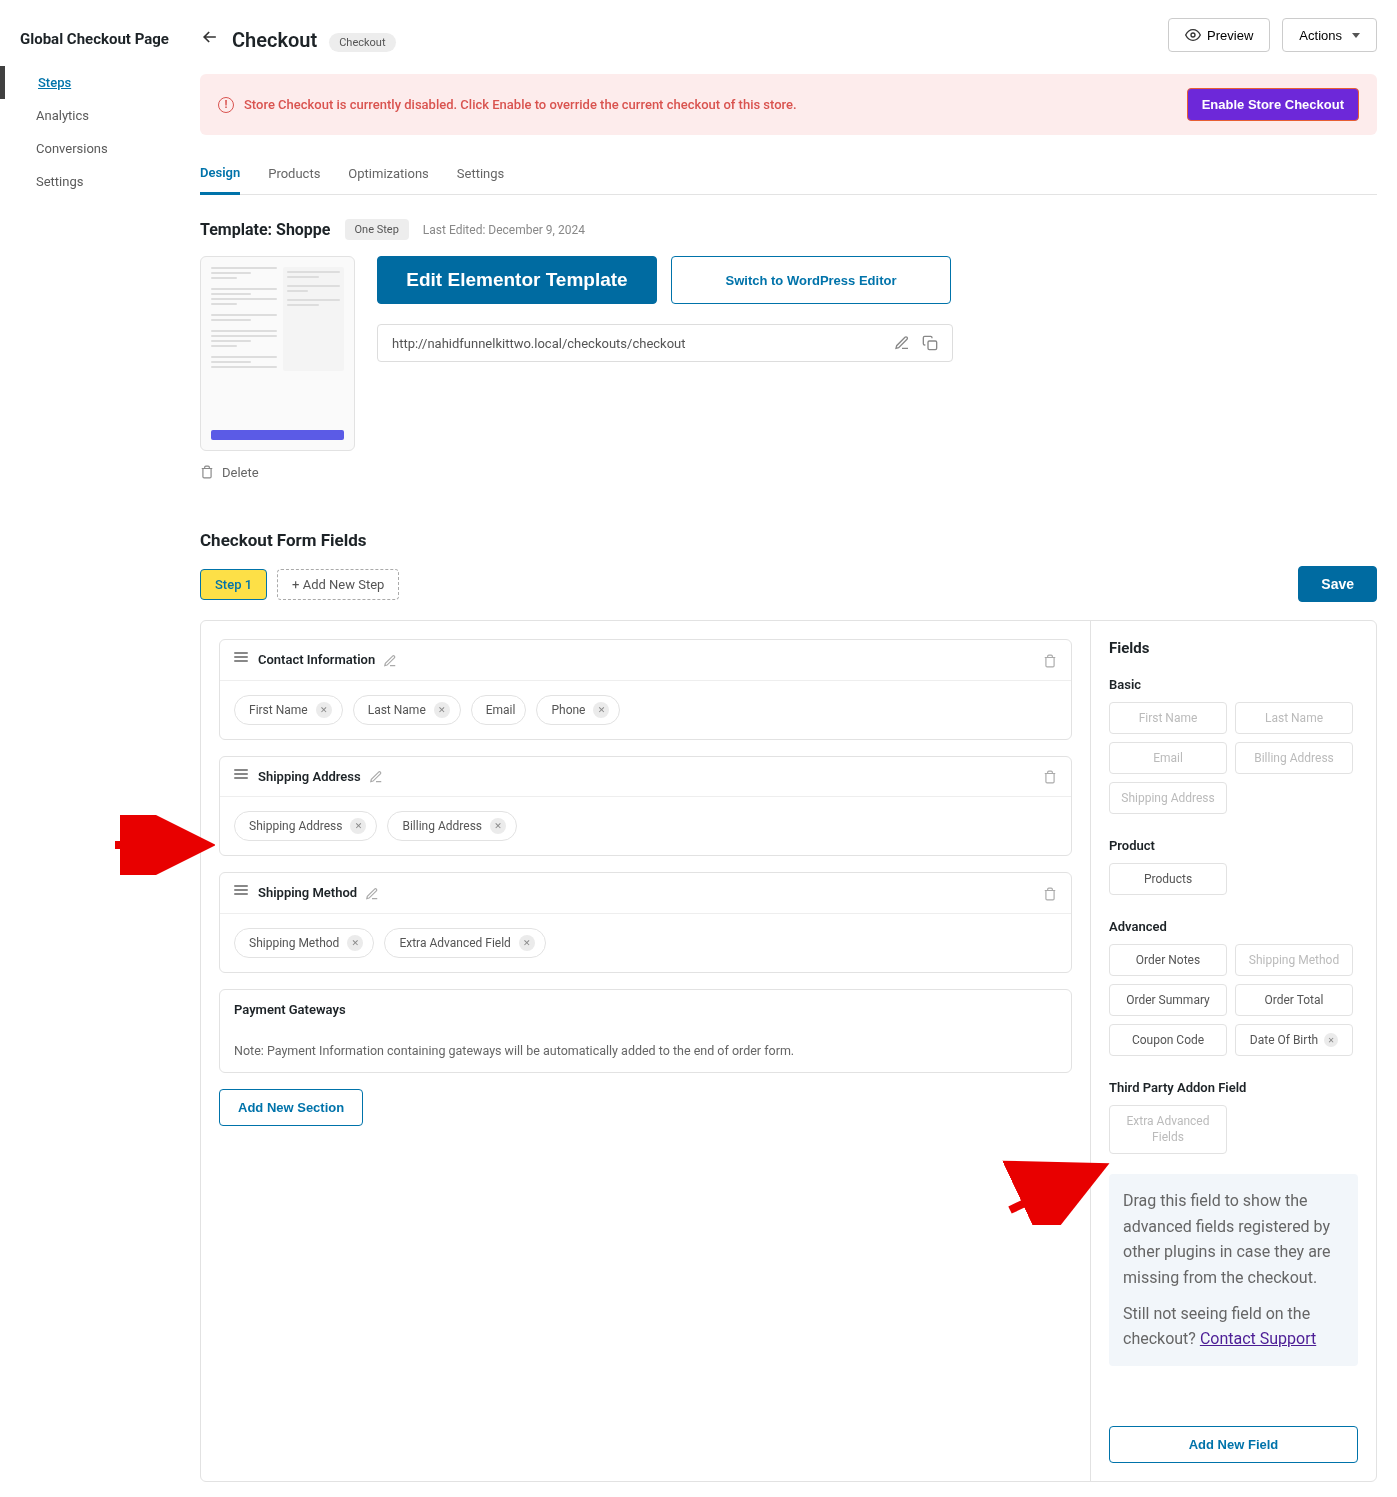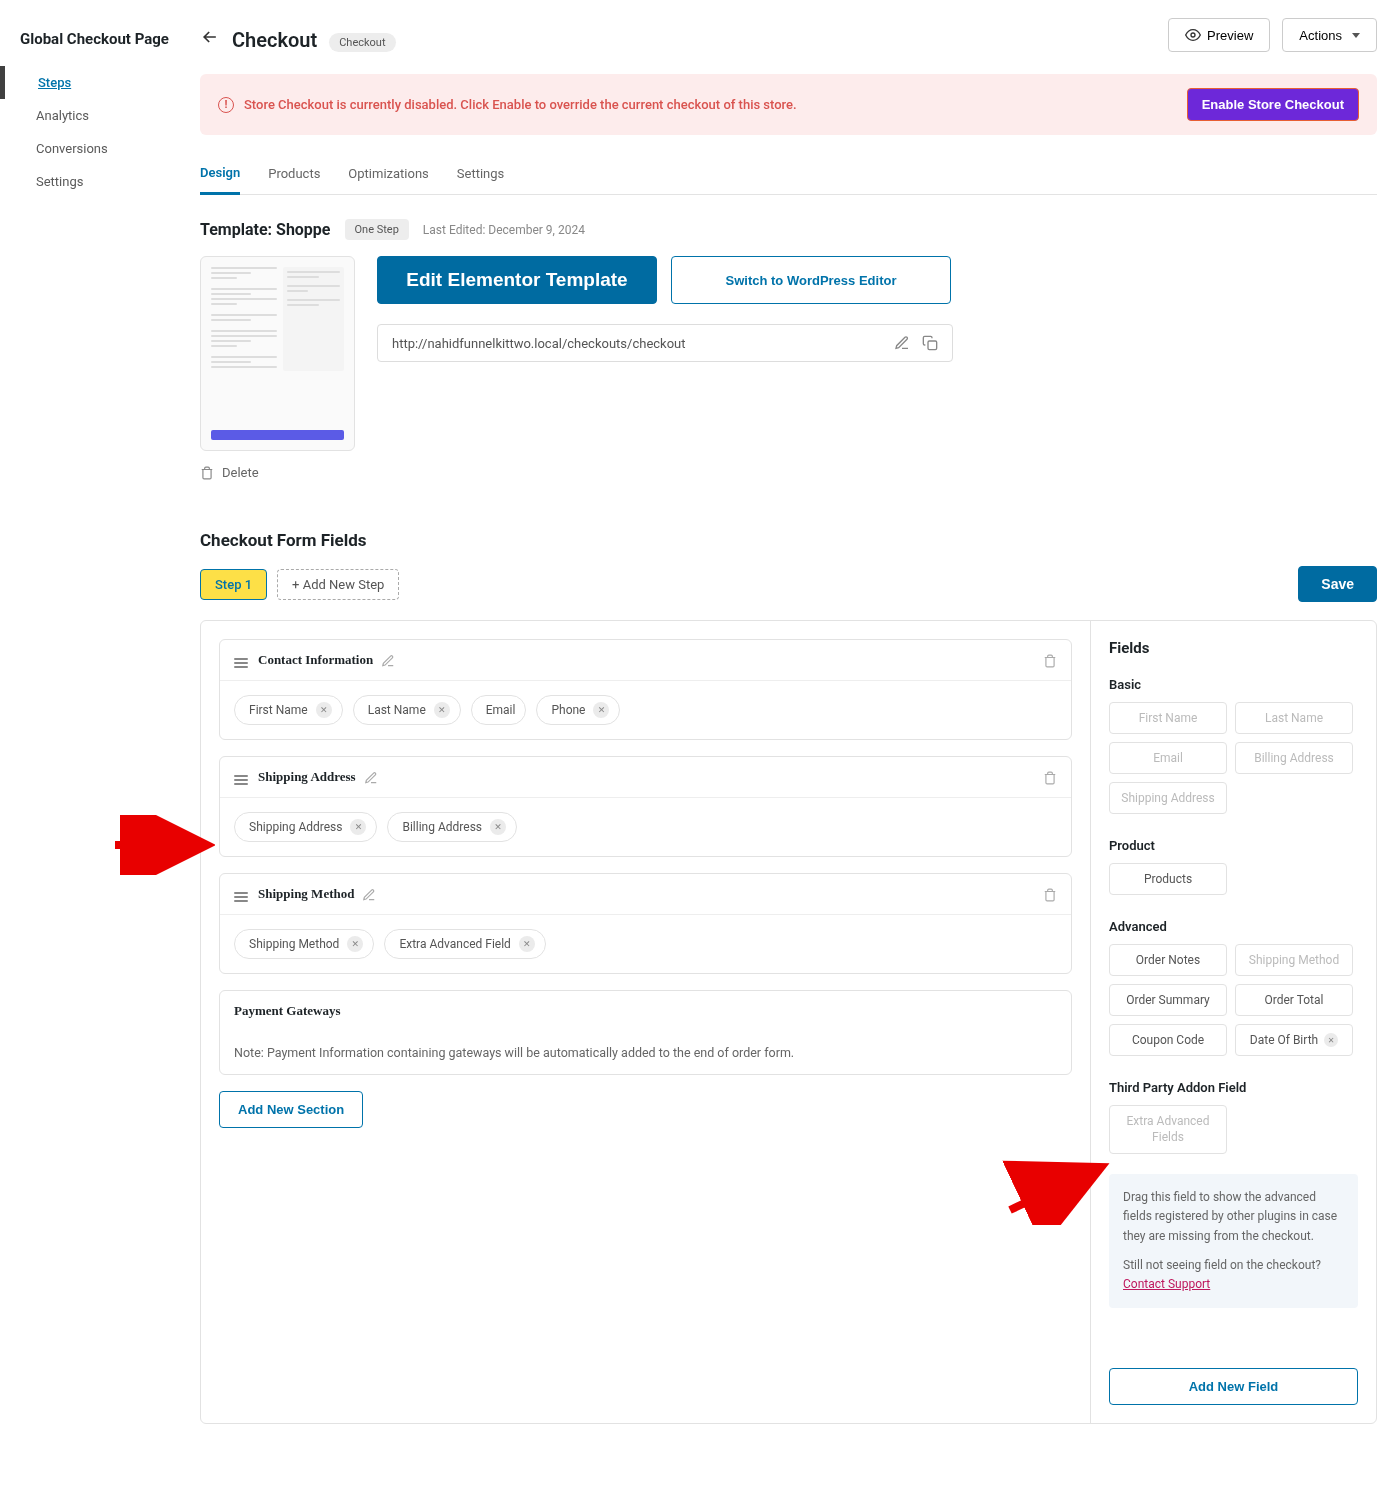"Delete" .delete-link { align-items: flex-end -> flex-start }
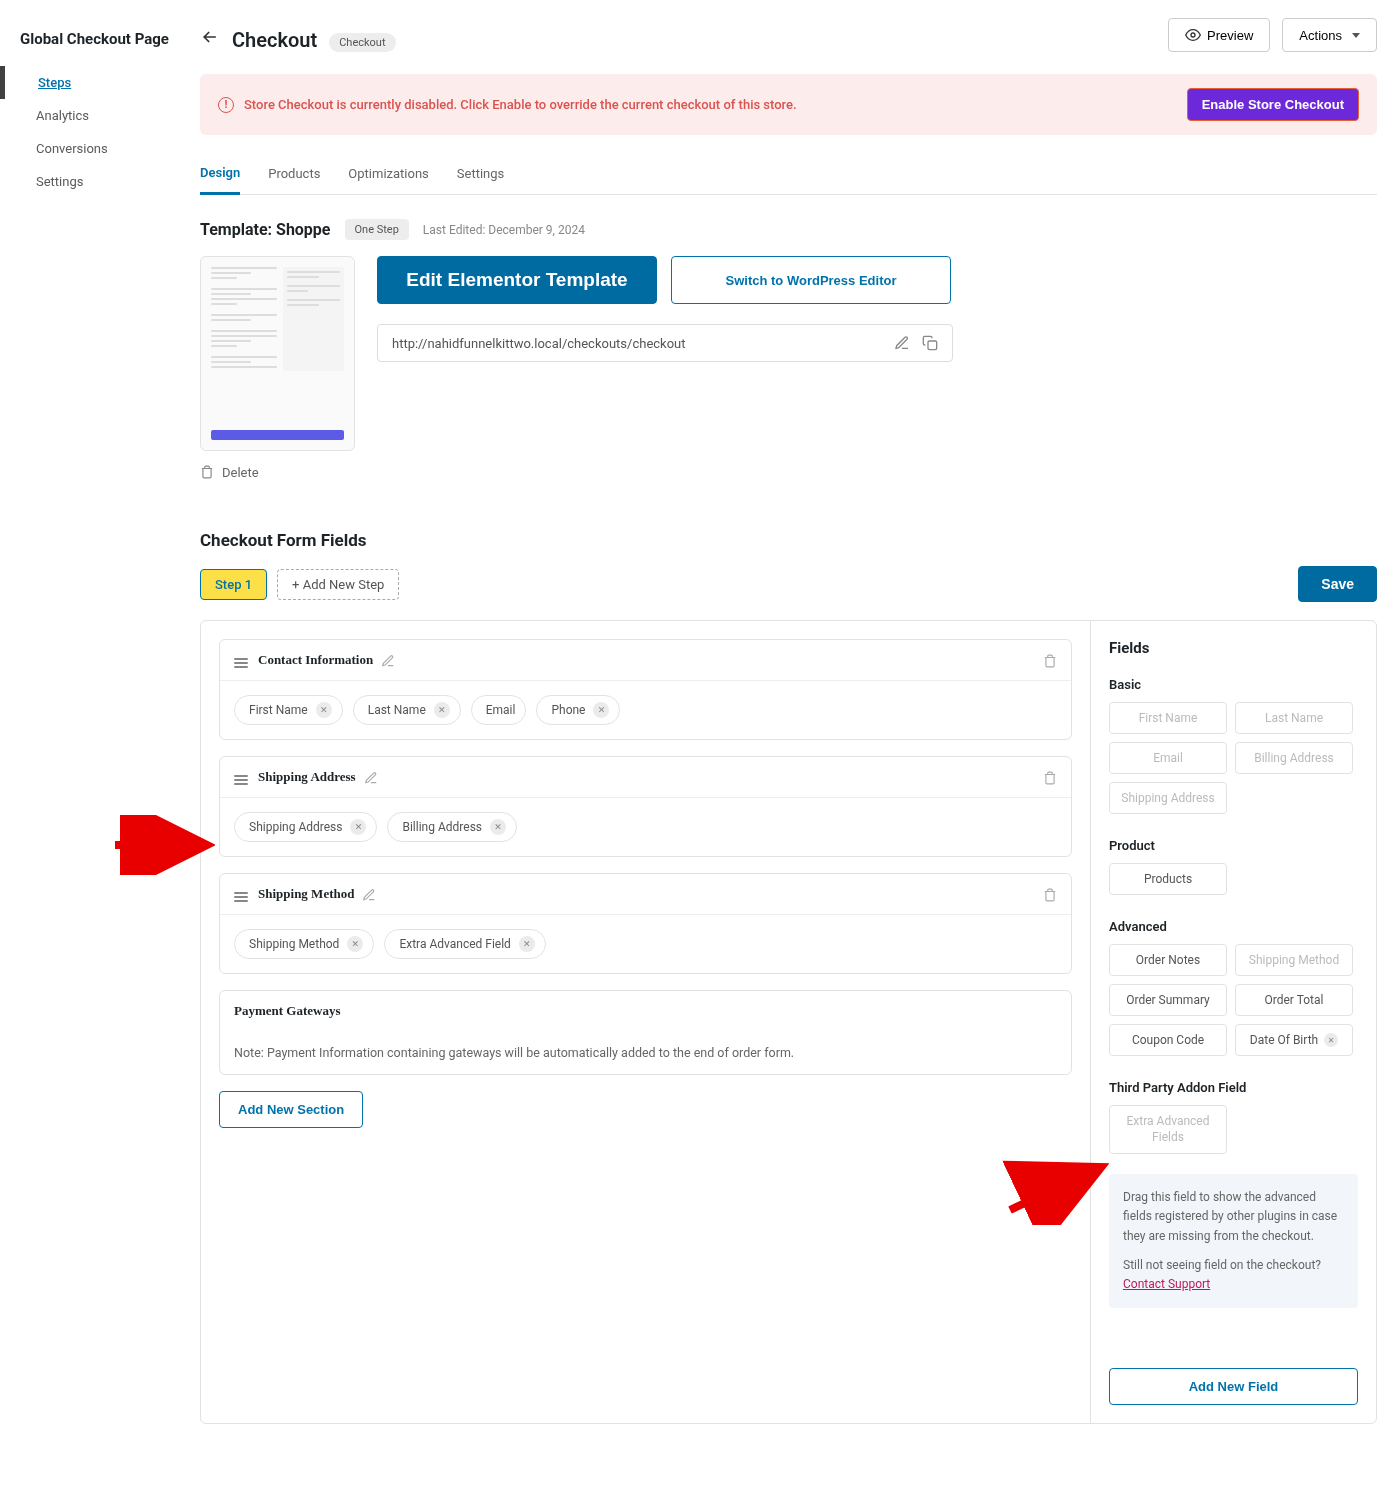"Contact Information" .field-section-header { align-items: flex-end -> flex-start; font-family: Liberation Serif, serif -> none }
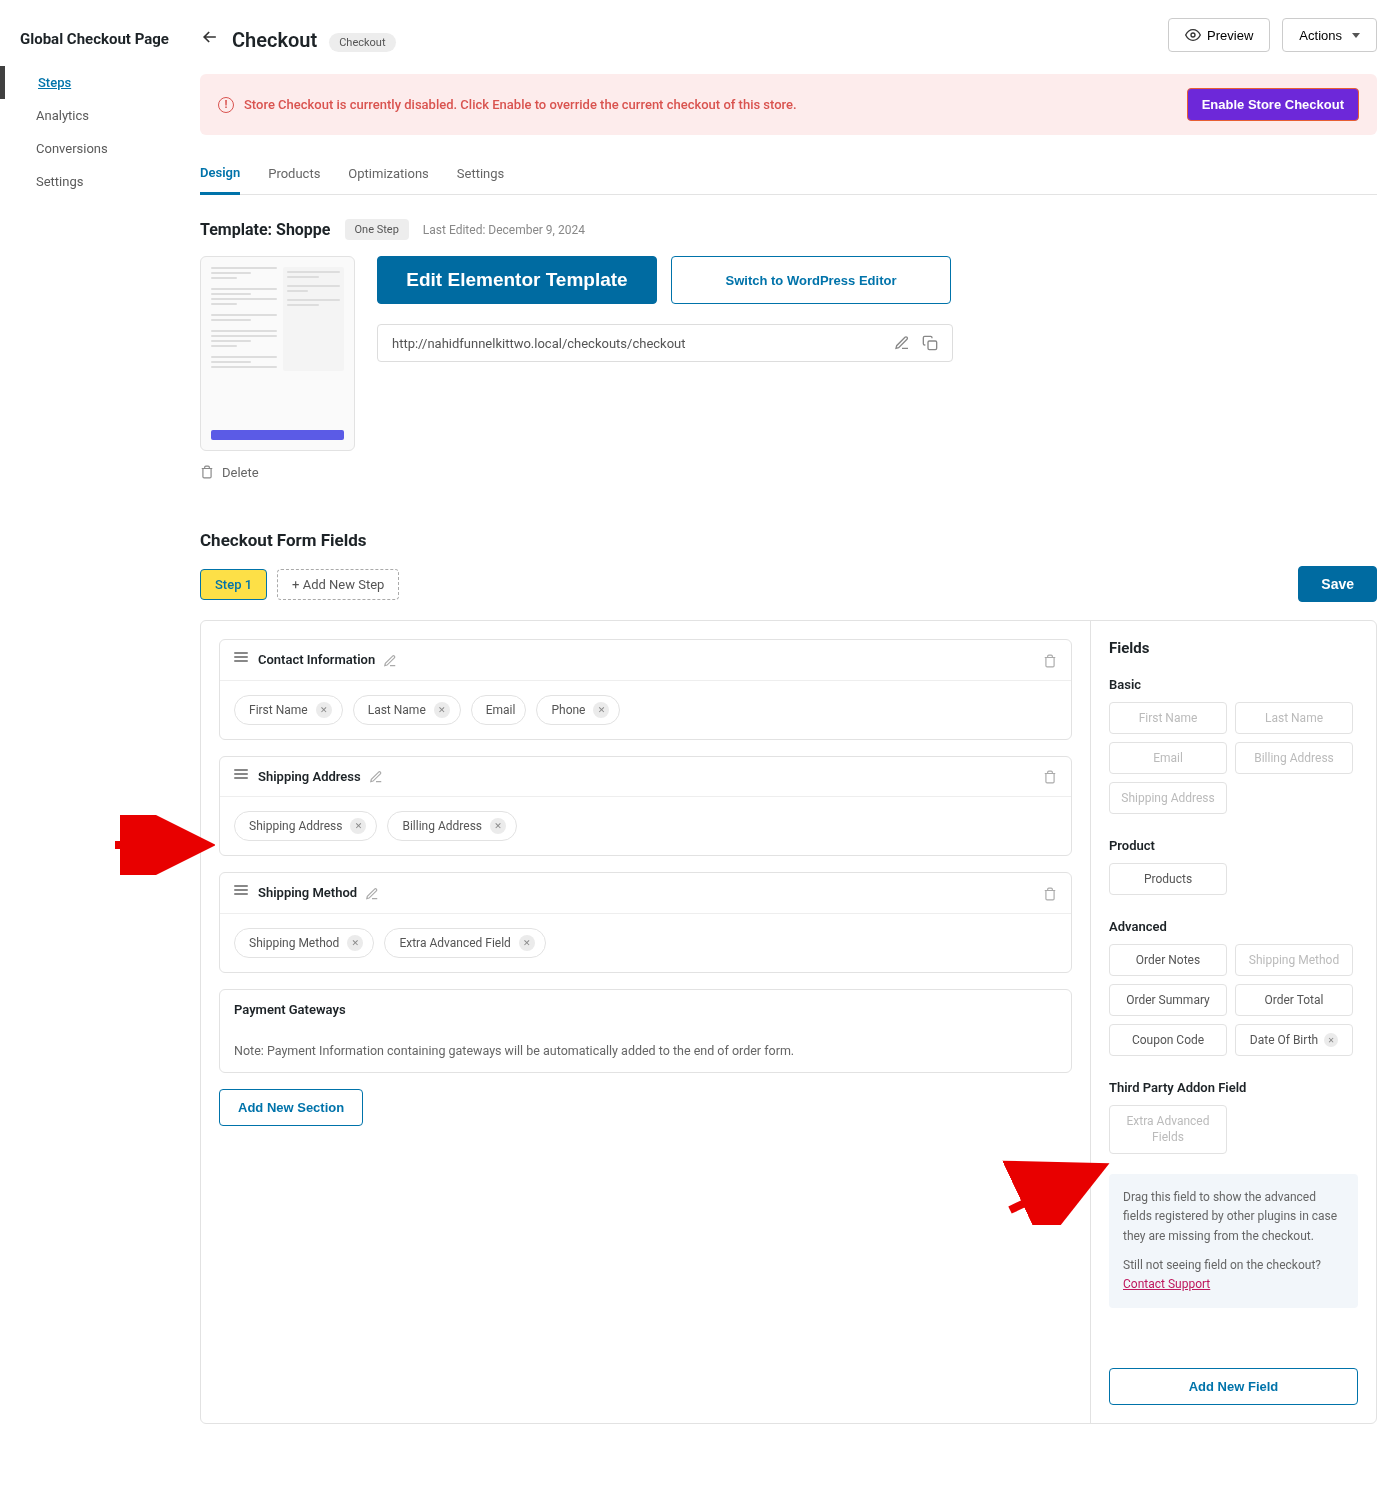"Drag this field to show" .info-box { font-size: 12px -> 16px }
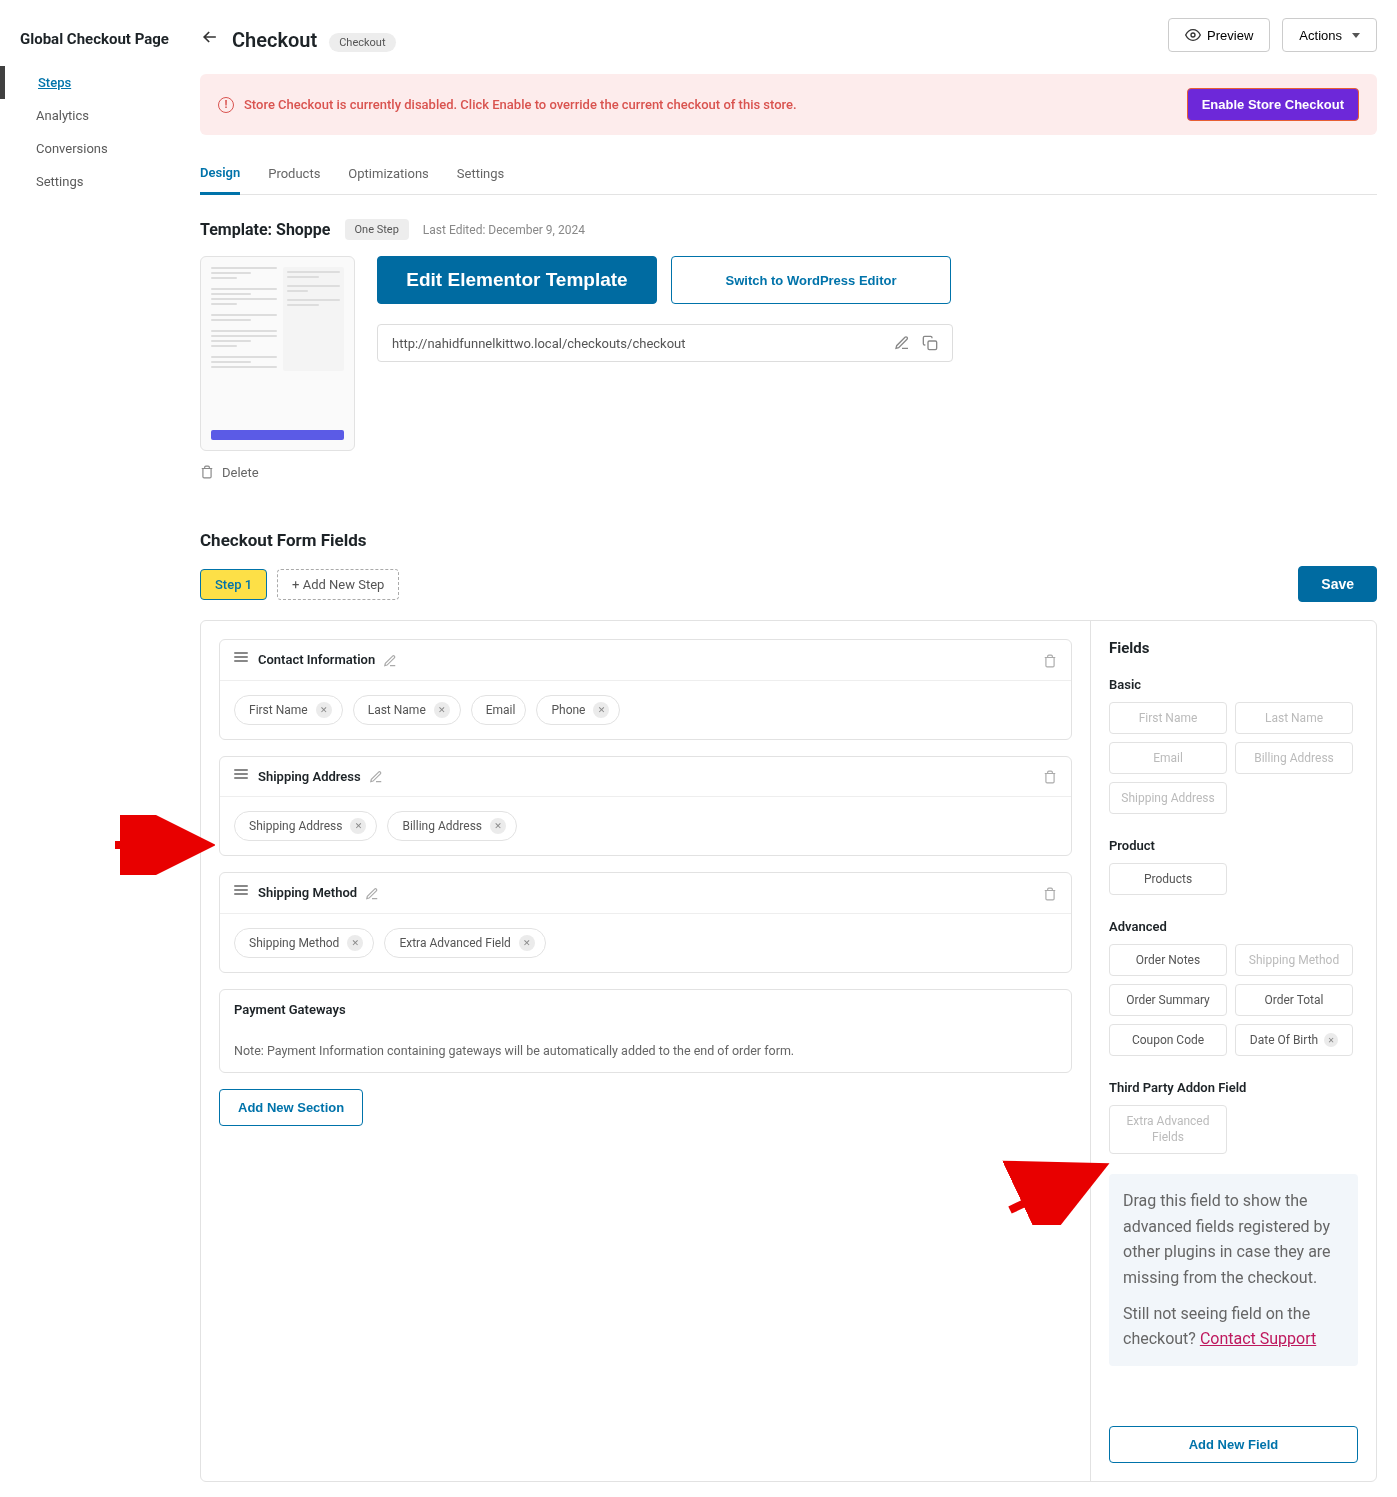"Contact Support" .info-box a { color: #be185d -> #4c1d95 }
